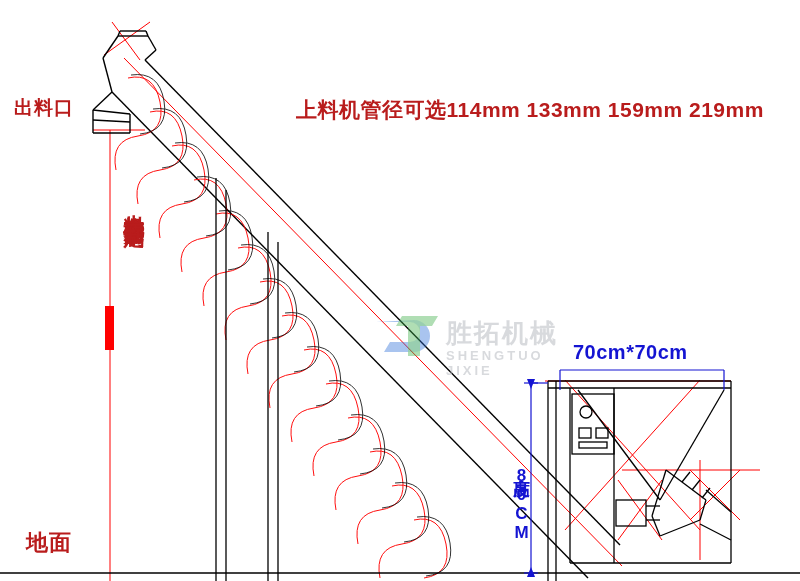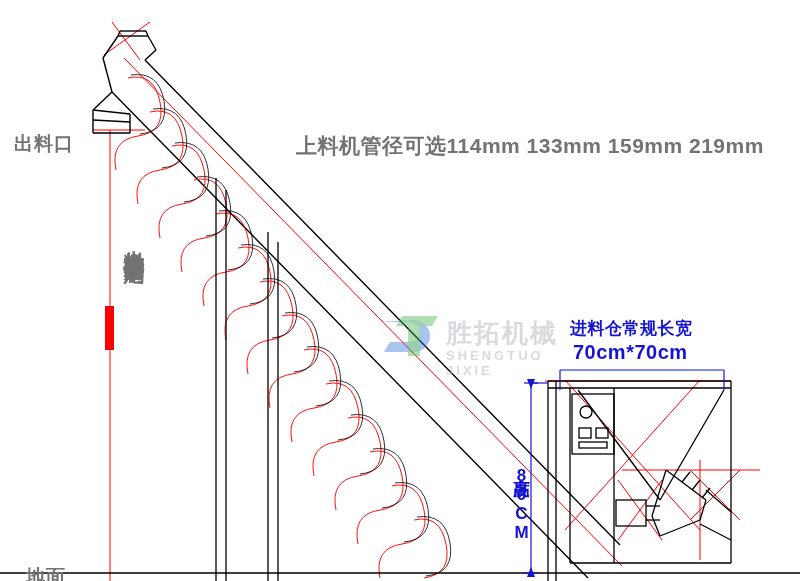"出料口" .lbl-black { color: #737373 -> #b91c1c; margin-top: 36px -> none }
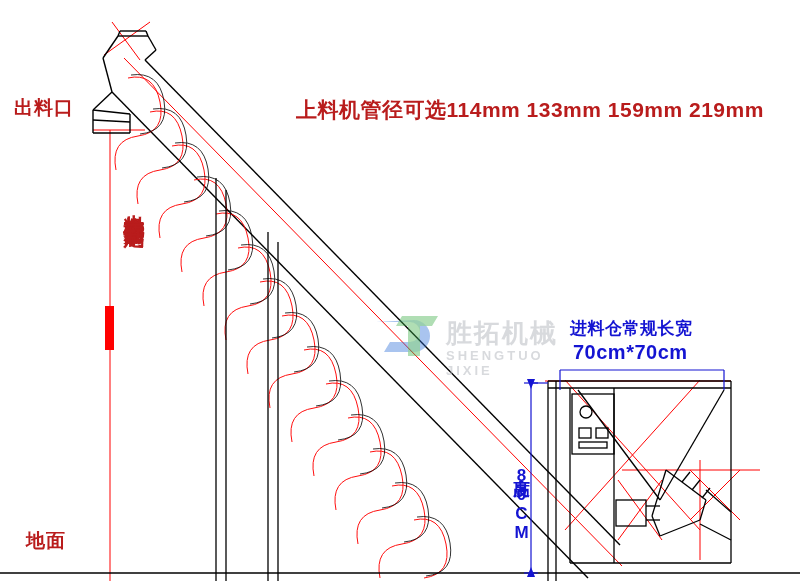"进料仓常规长宽" div.lbl { html: <div>进料仓常规长宽</div> -> none }
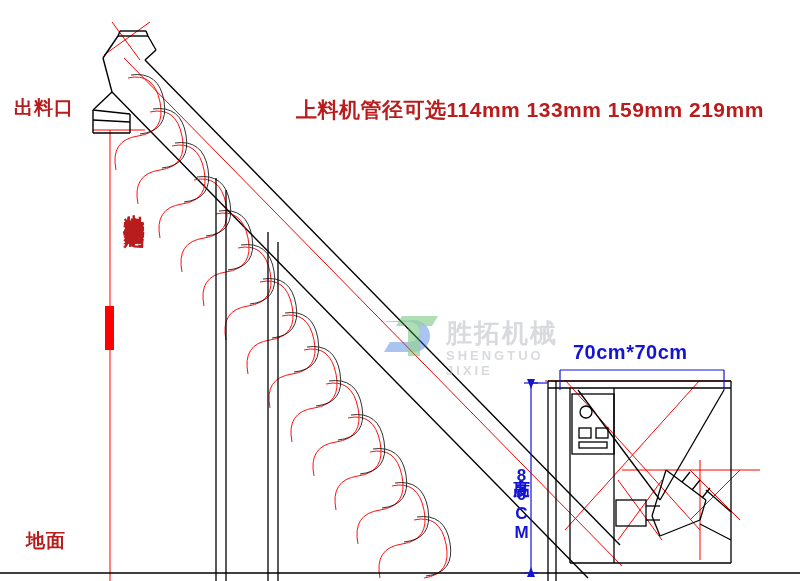"地面" #ground-label { font-size: 19px -> 22px }
